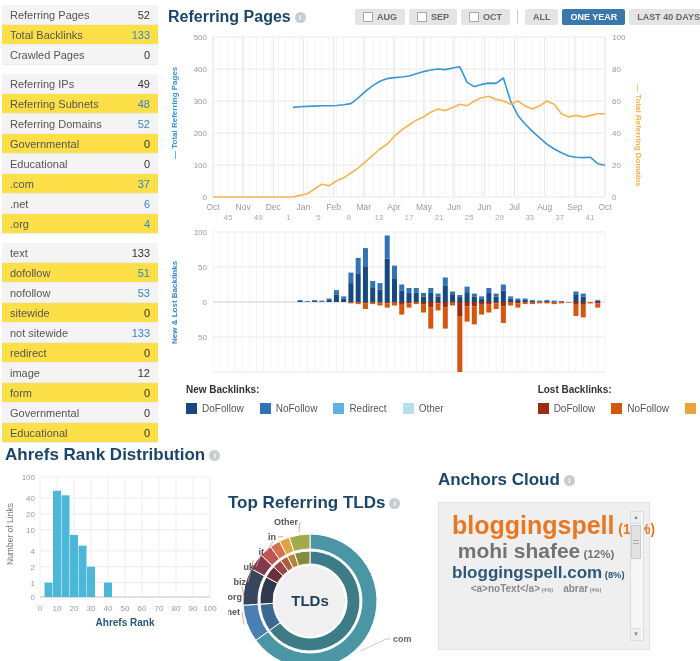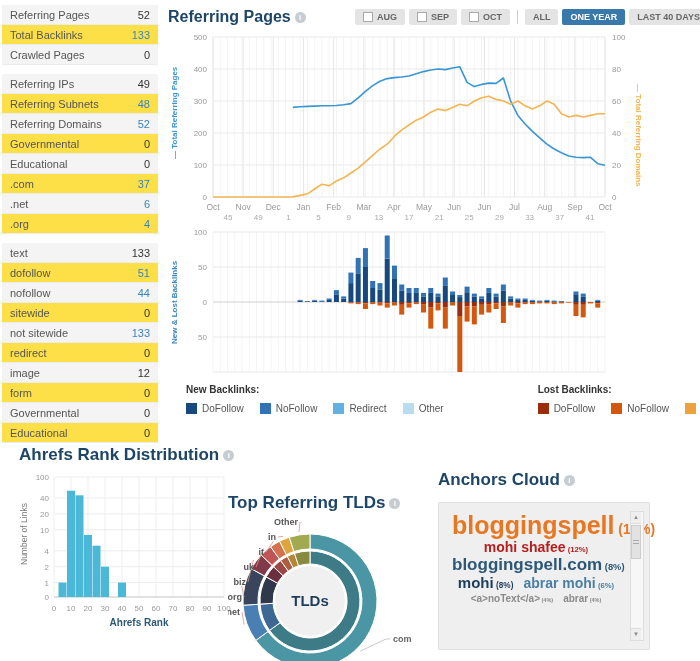"44" span.value { text: 44 -> 53 }
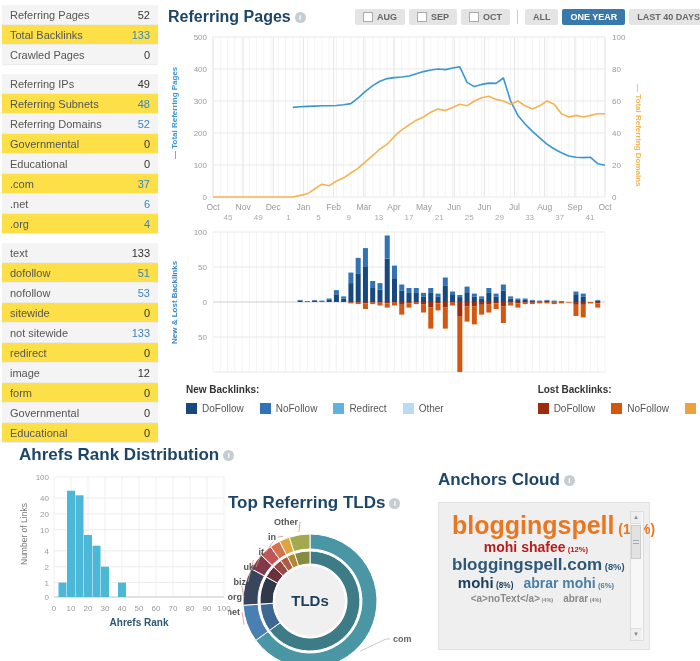"Ahrefs Rank Distribution i" .col-rank { left: 19px -> 5px }
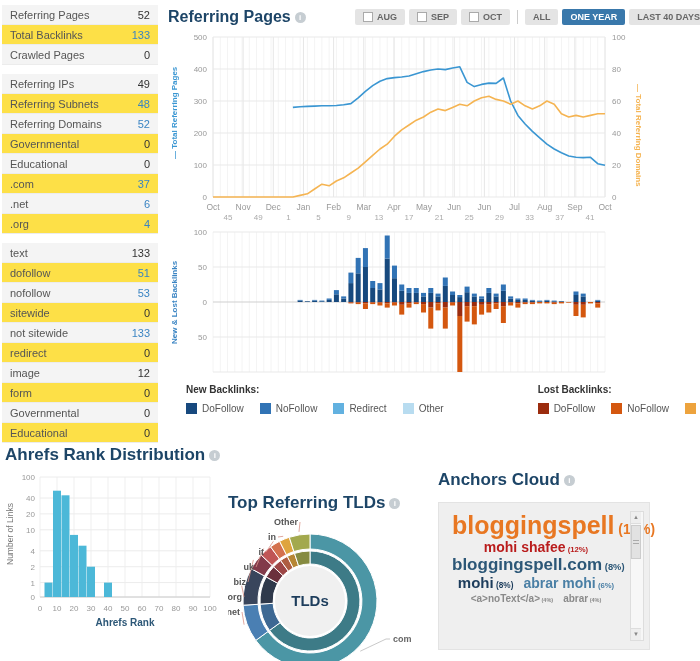"mohi shafee (12%)" span.anchor-item { color: #b91c1c -> #737373; font-size: 14px -> 21px }
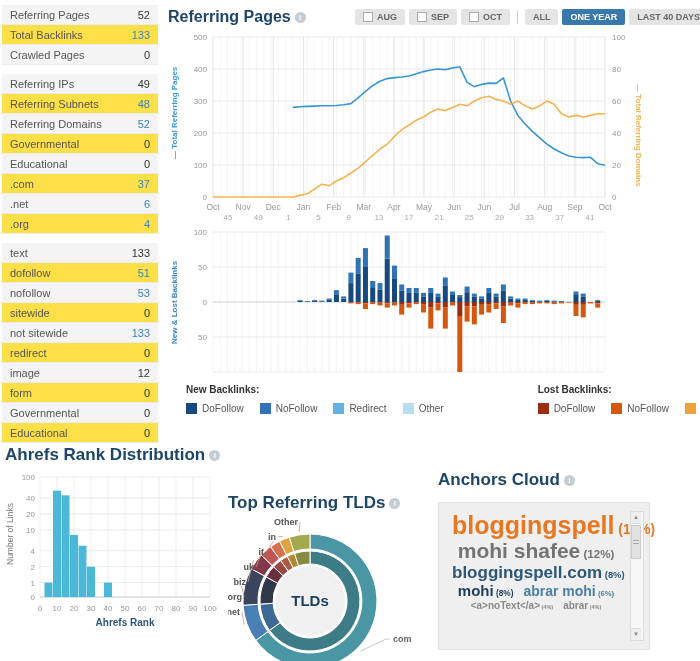"mohi (8%) abrar mohi (6%)" div.anchor-line { html: <div><span><span>mohi</span><span> (8%)</span></span><span><span>abrar mohi</span><span> (6%)</span></span></div> -> none }
